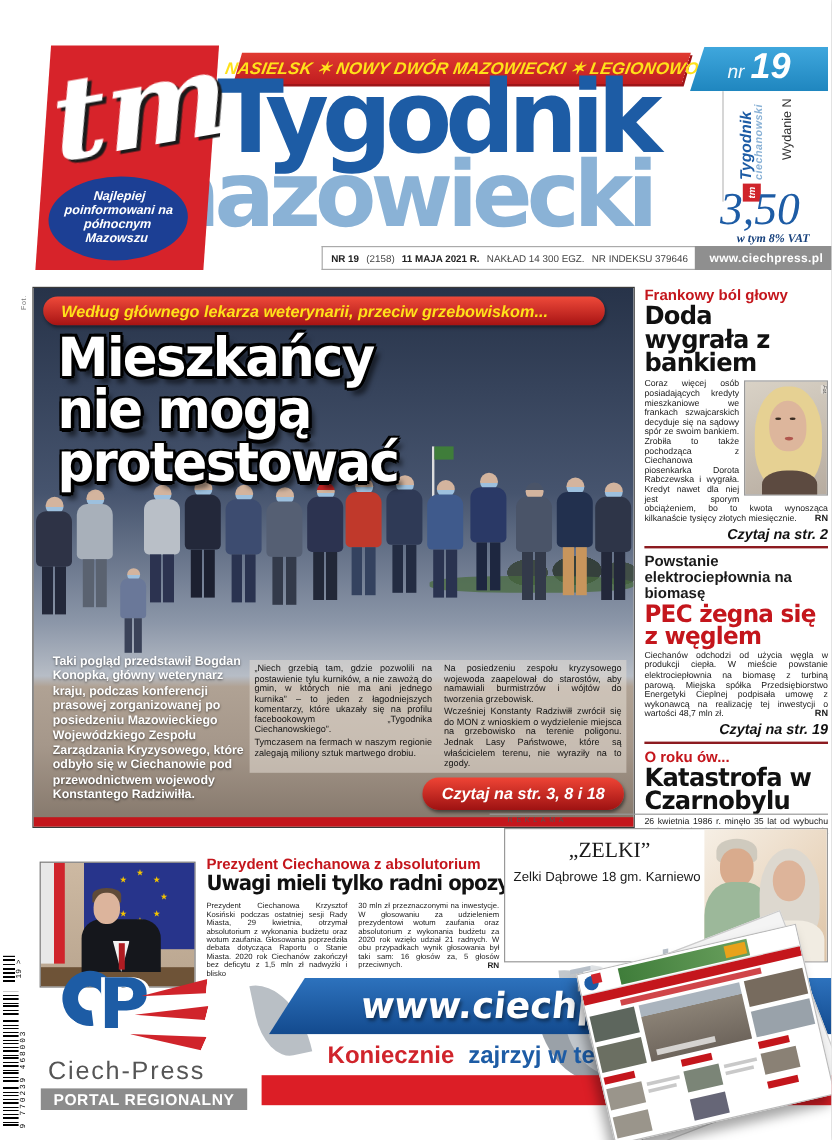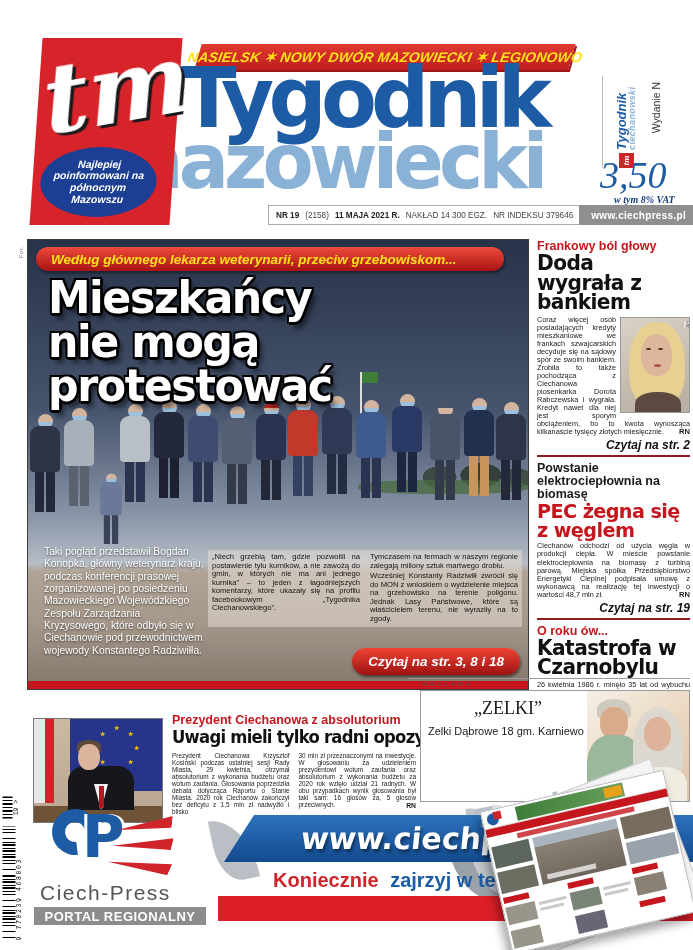"nr" div.nr-box { html: none -> <div> <span>nr</span> <span>19</span> </div> }
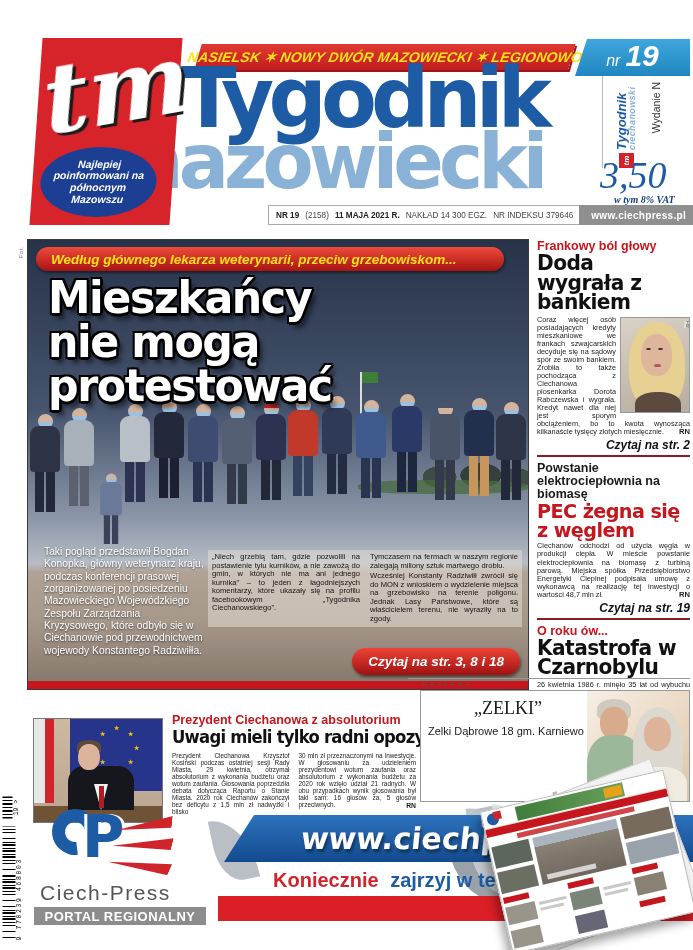"Taki pogląd przedstawił Bogdan Konopka," .lead-caption { font-weight: normal -> bold }
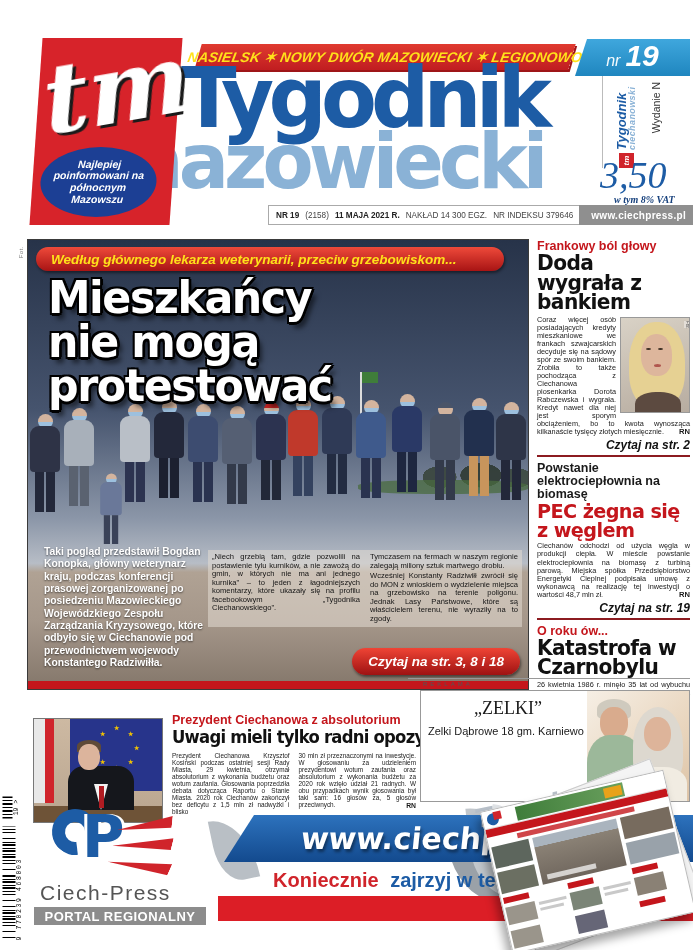"Na posiedzeniu zespołu kryzysowego" p { html: none -> <p>Na posiedzeniu zespołu kryzysowego wojewoda zaapelował do starostów, aby namawiali burmistrzów i wójtów do tworzenia grzebowisk.</p> }
